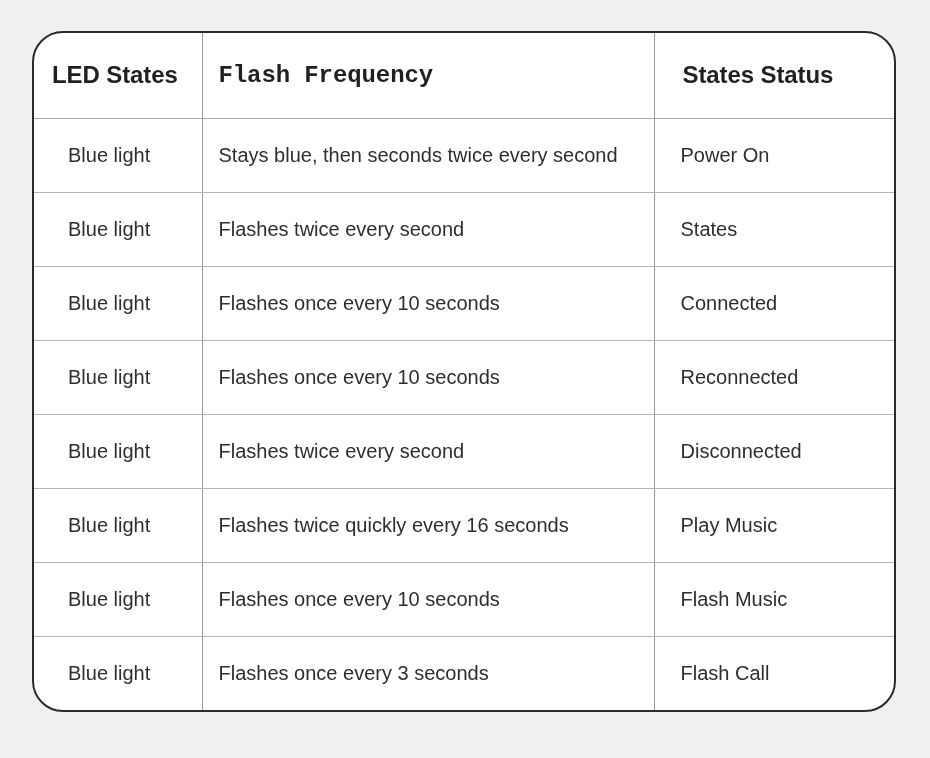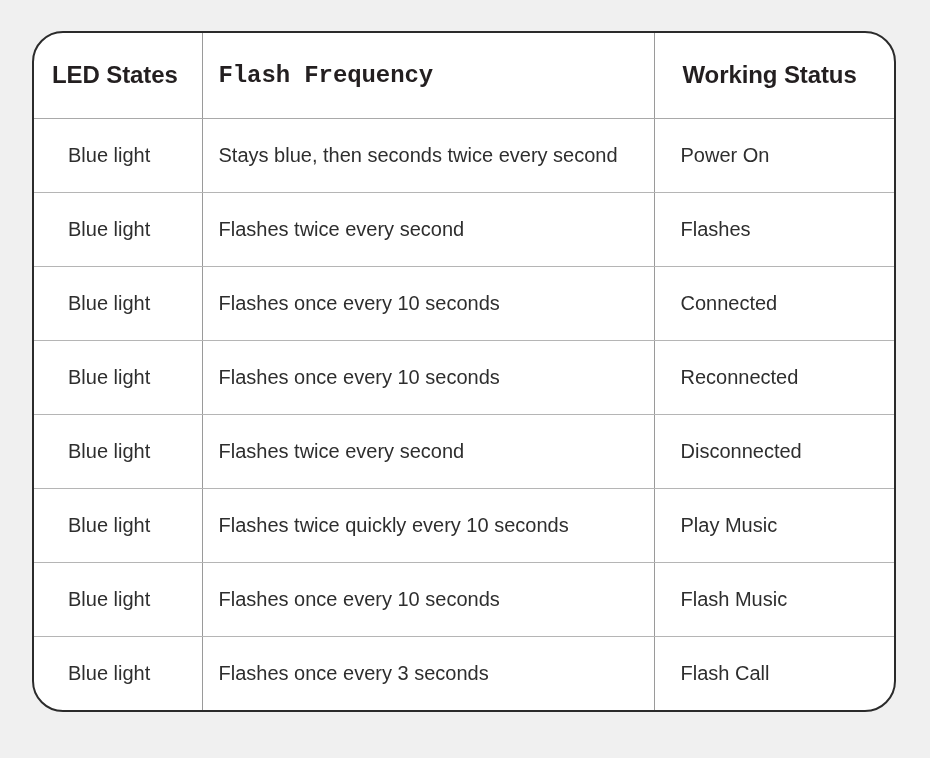"Working Status" th.c-status { text: Working -> States }
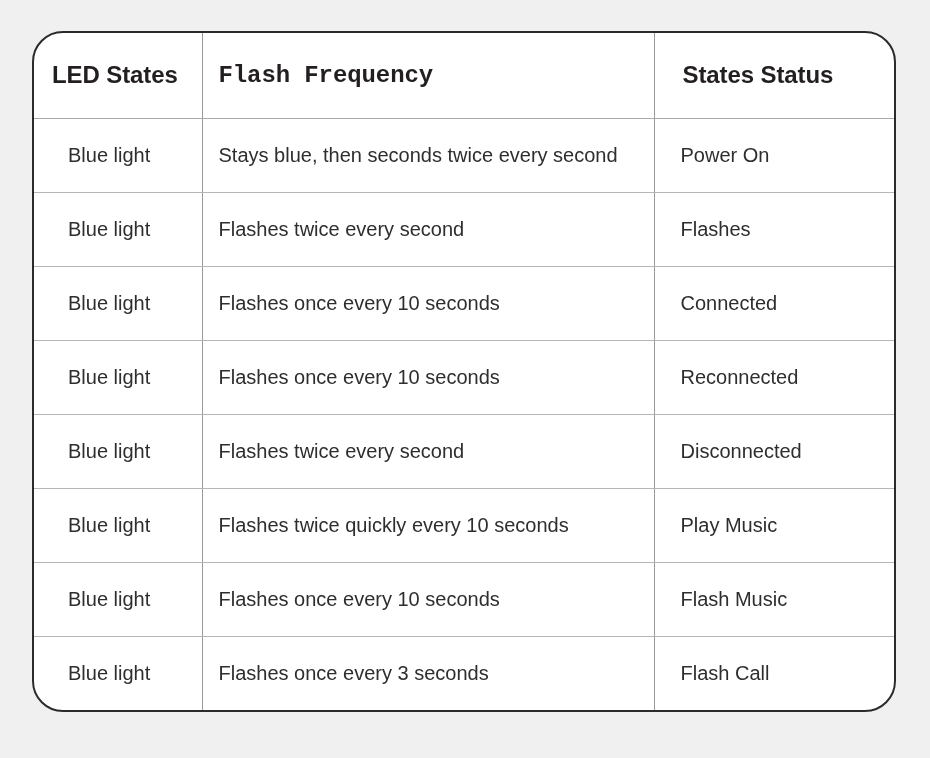"Flashes" td.c-status { text: Flashes -> States }
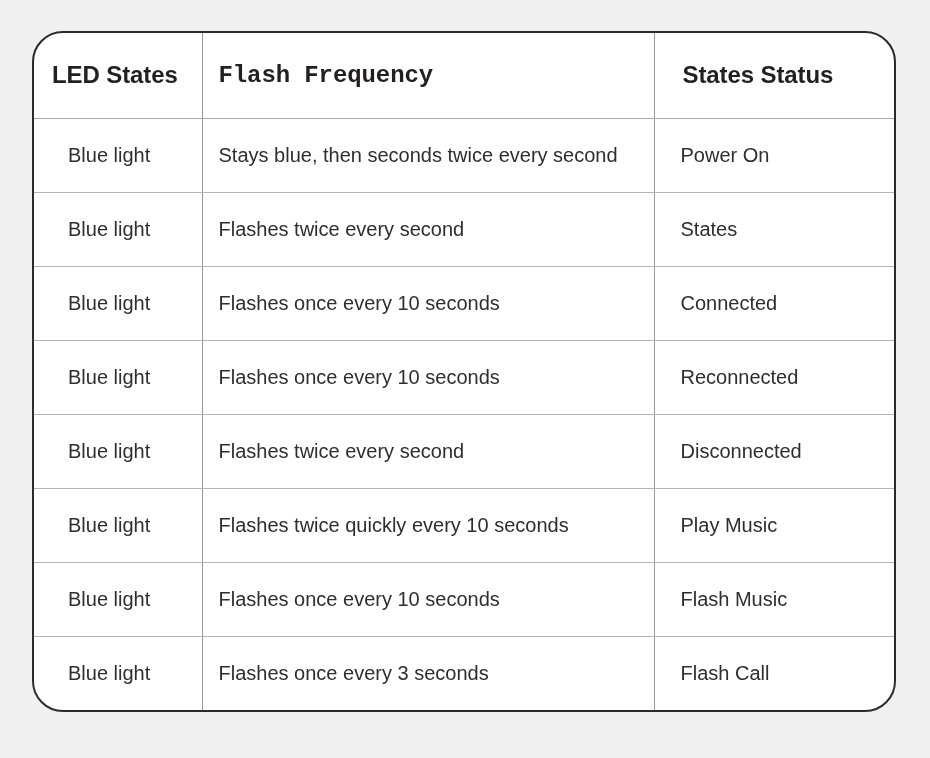"Flashes twice quickly every 10" td.c-flash { text: 10 -> 16 }
